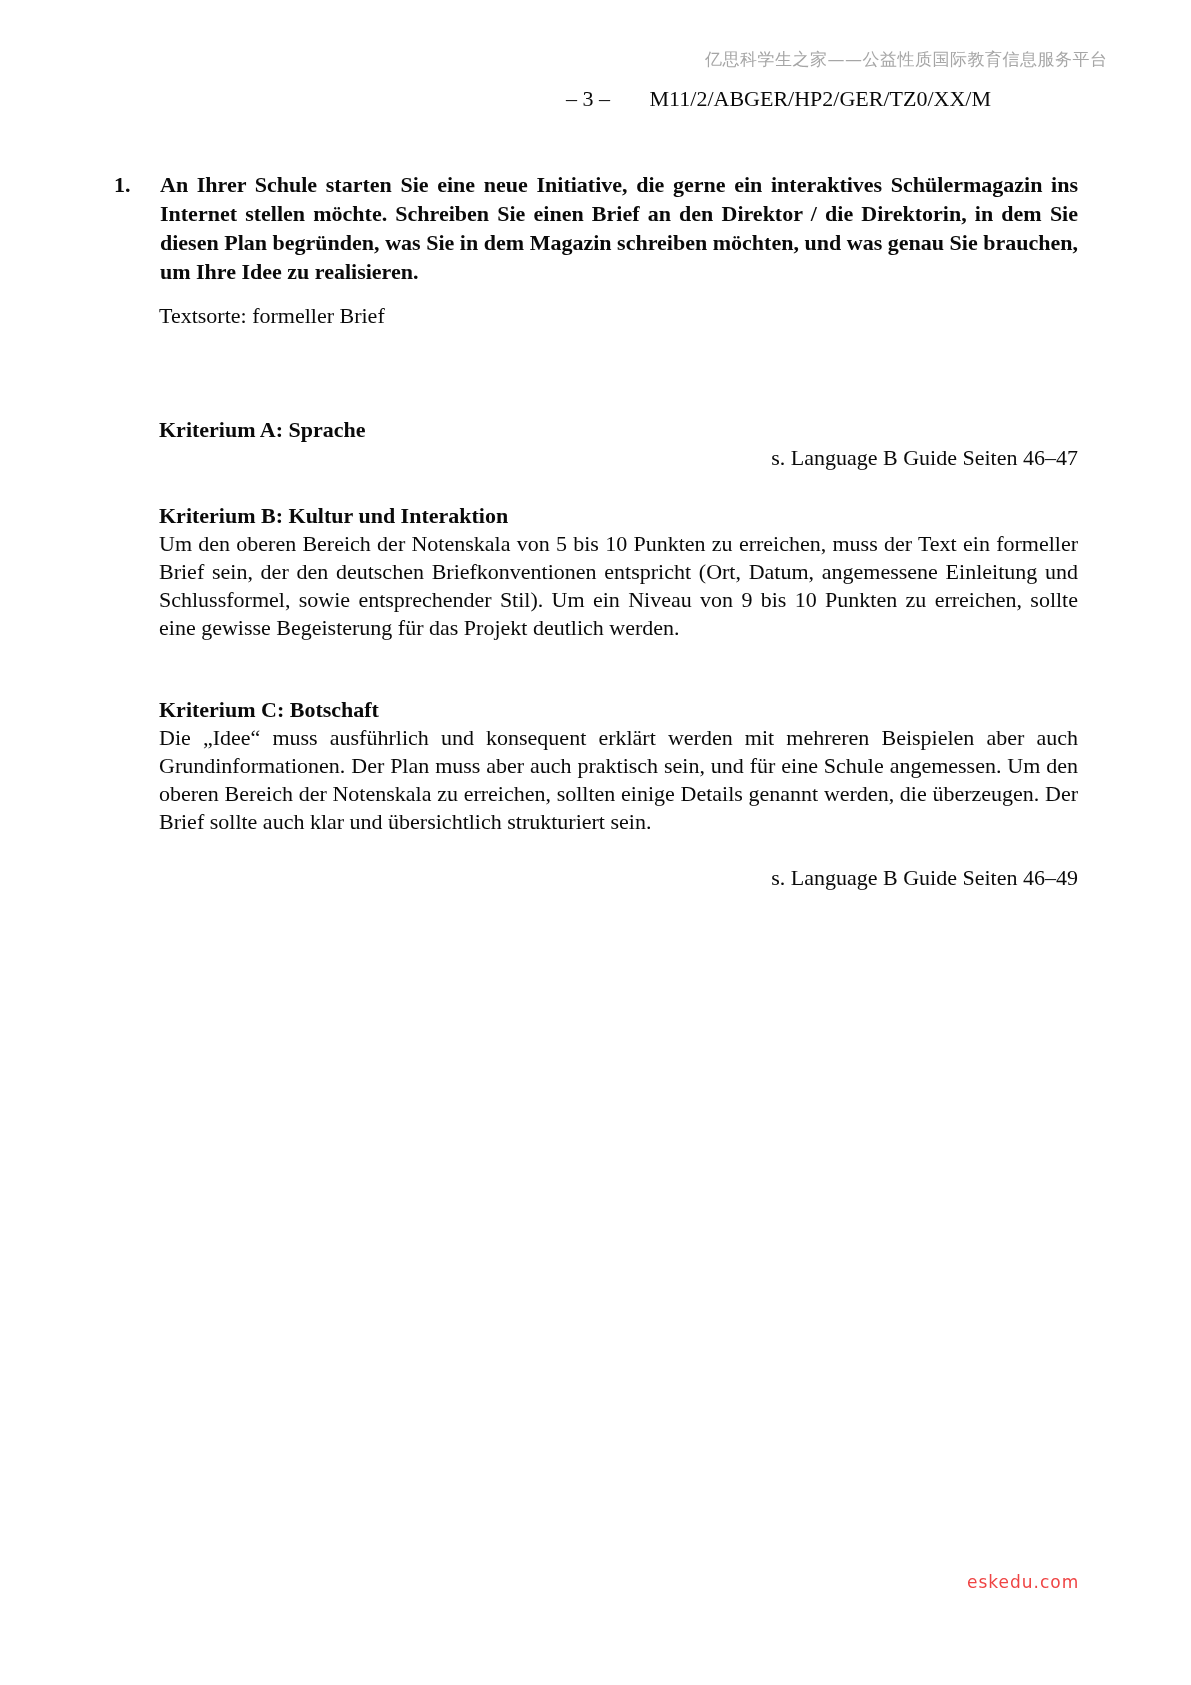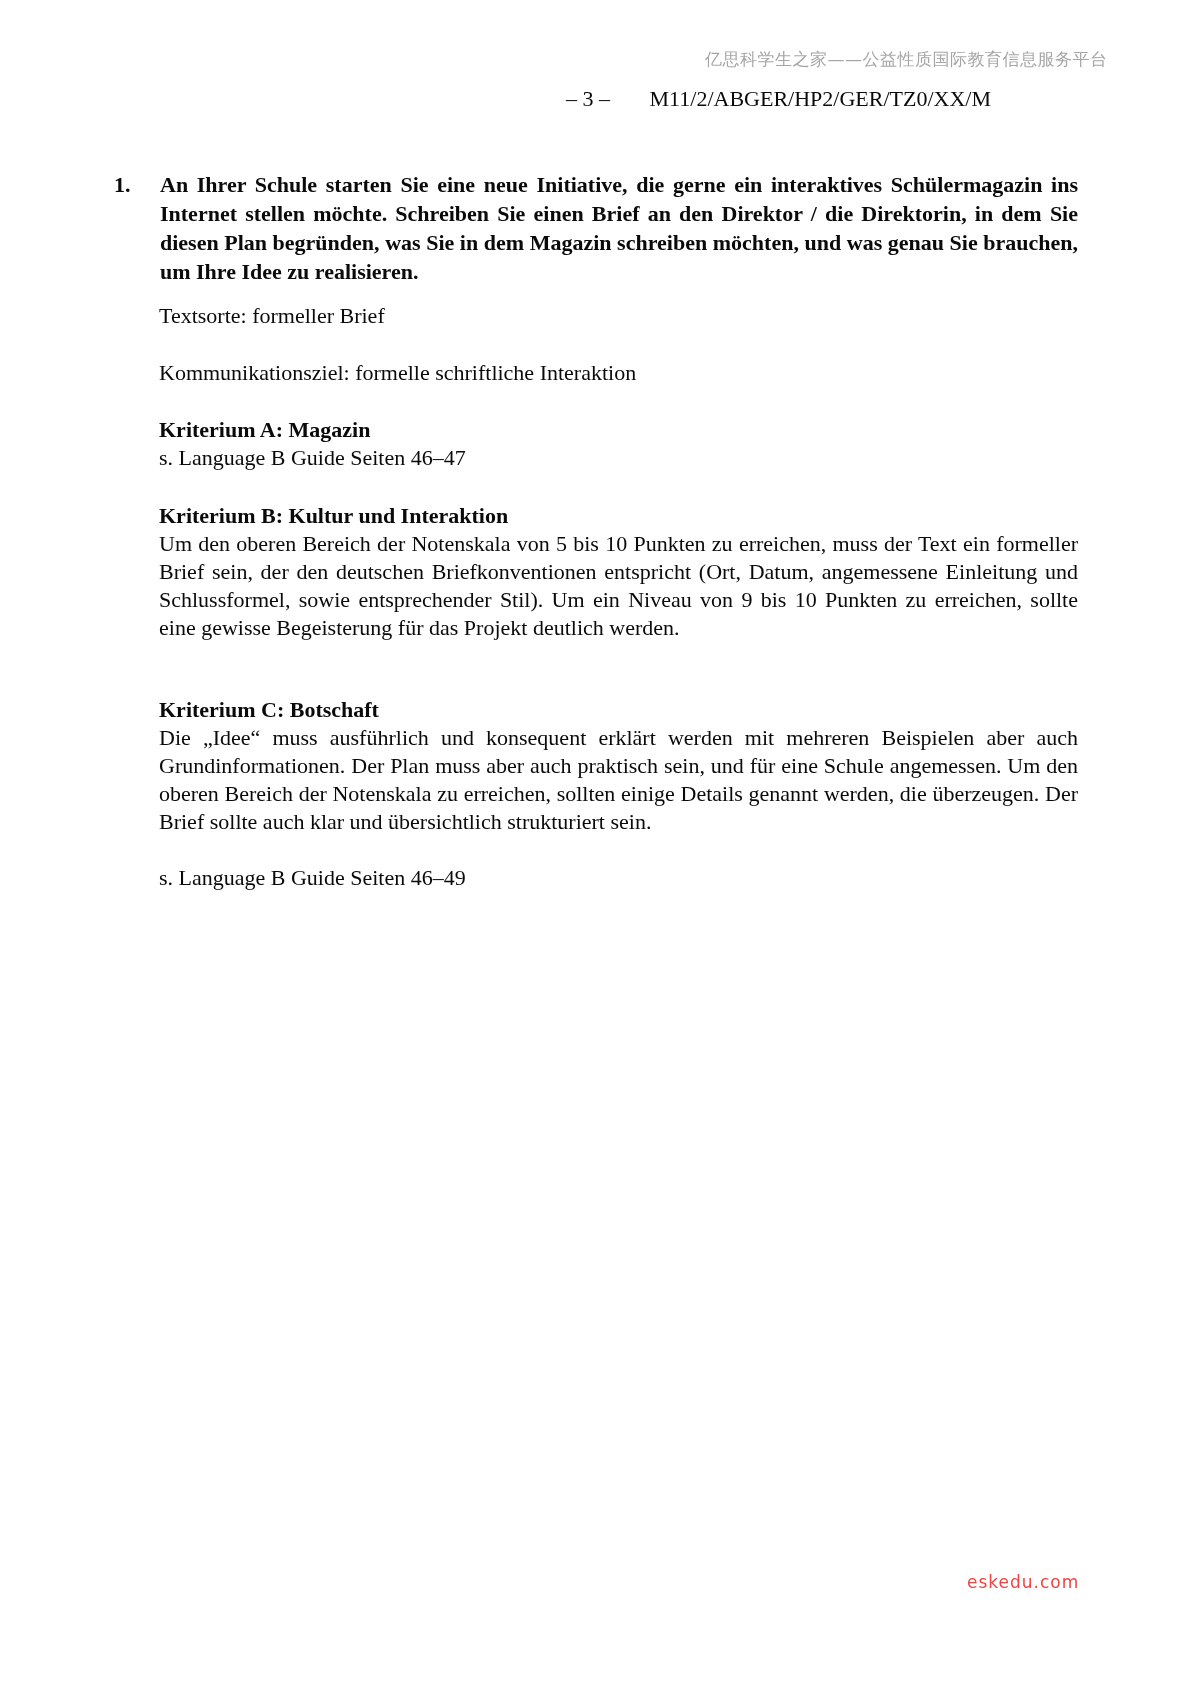"Kommunikationsziel: formelle" div.section { html: <div> <span>Kommunikationsziel:</span> <span>formelle schriftliche Interaktion</span> </div> -> none }
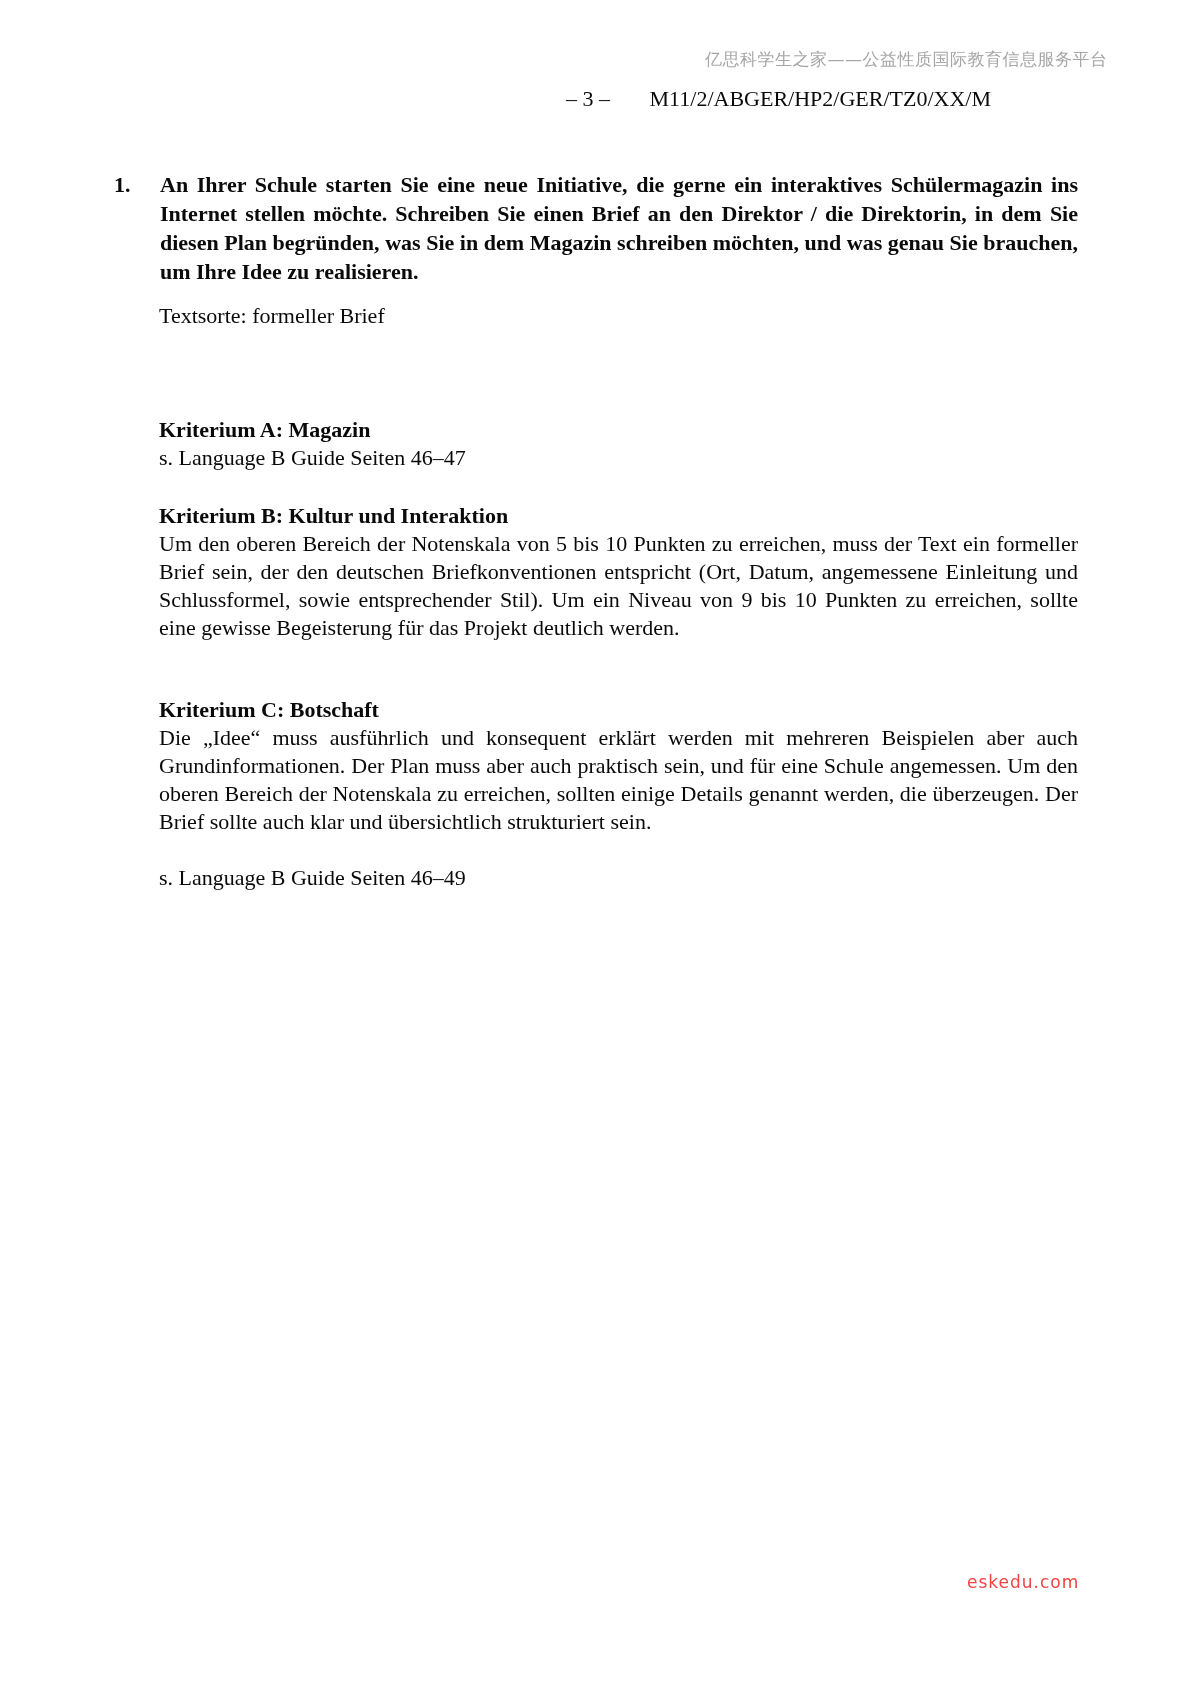"Kriterium A: Magazin" p.sec-heading { text: Magazin -> Sprache }
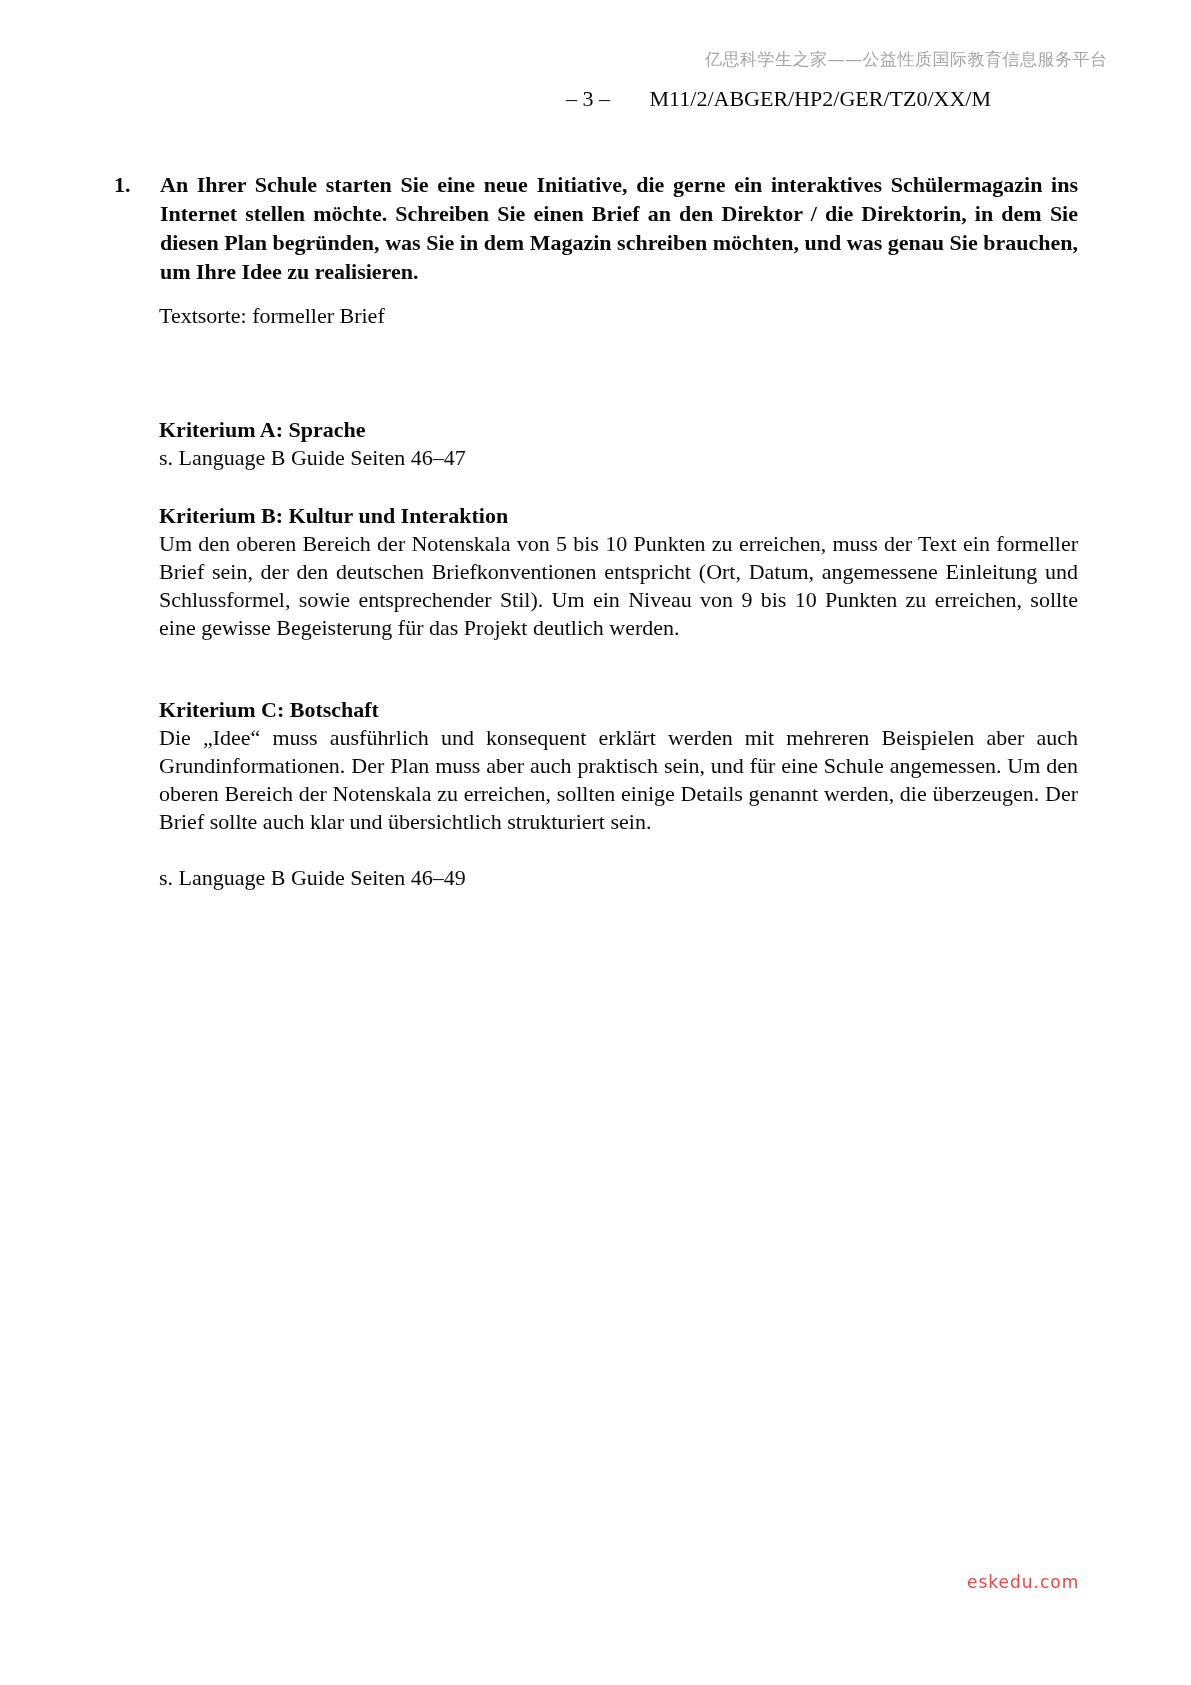"s. Language B Guide Seiten" .sec-body-plain { text-align: none -> right }
